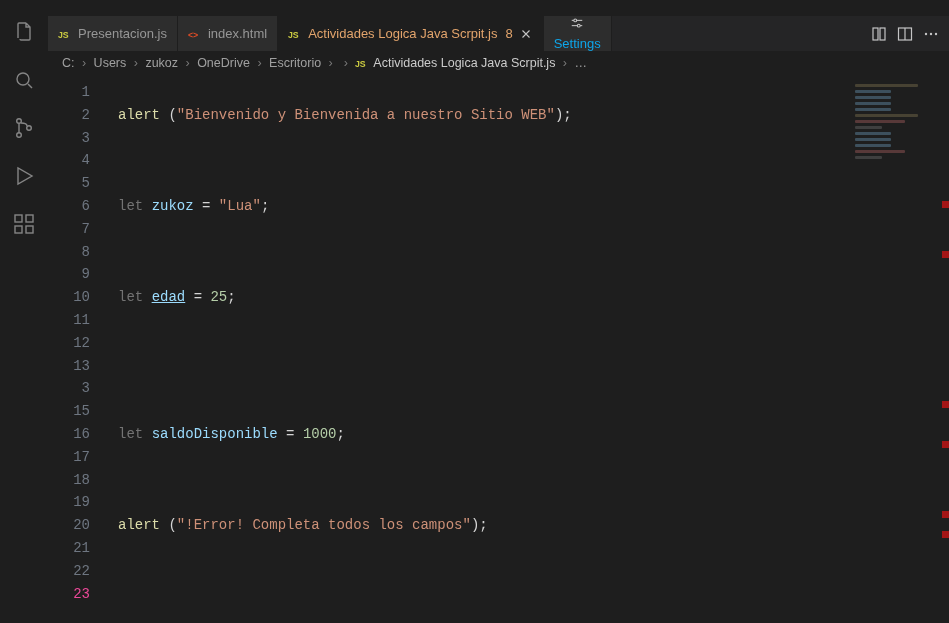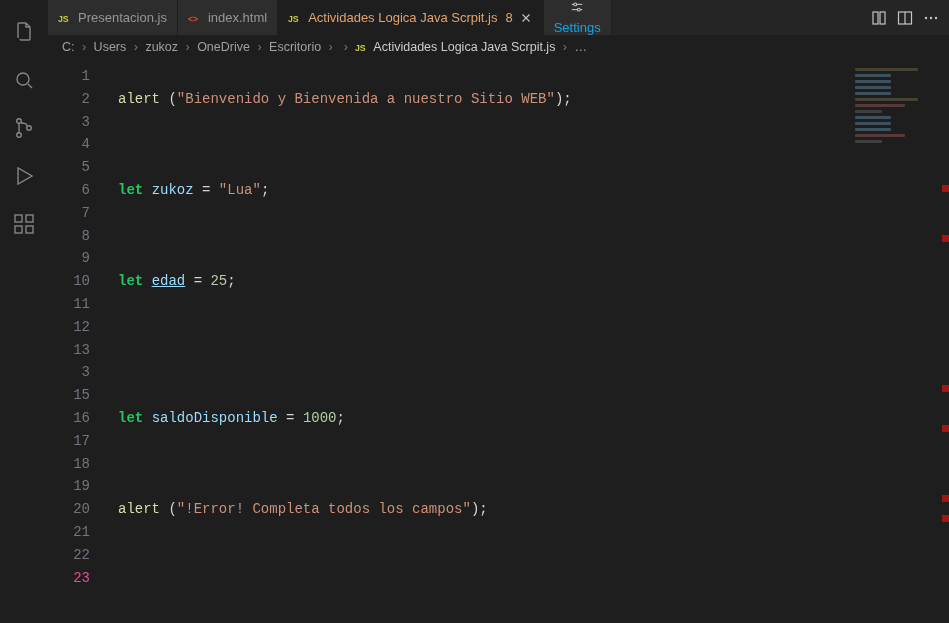"JS" .main { margin-top: none -> 16px }
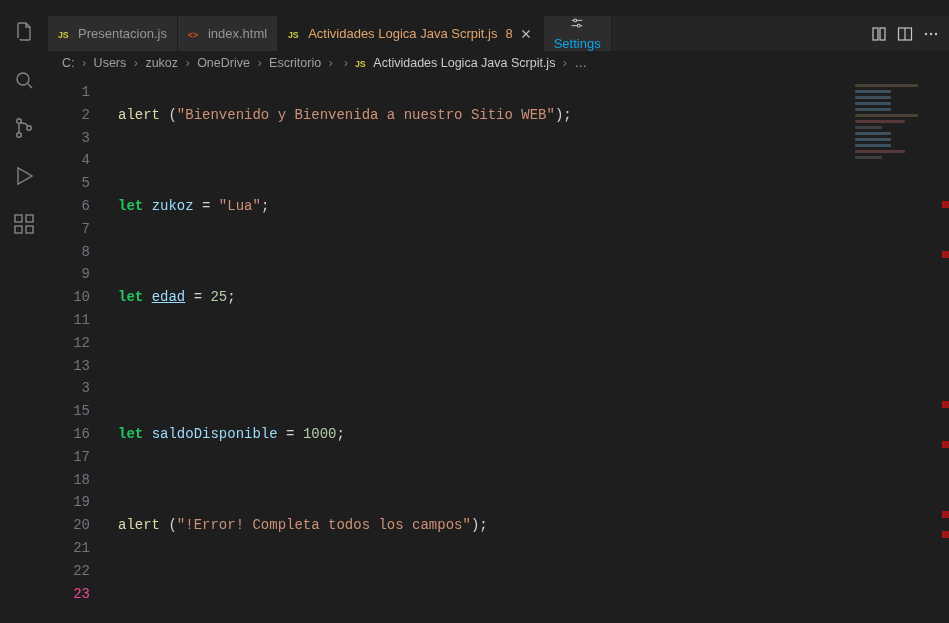"let" .kw { color: #22c55e -> #737373; font-weight: bold -> none }
